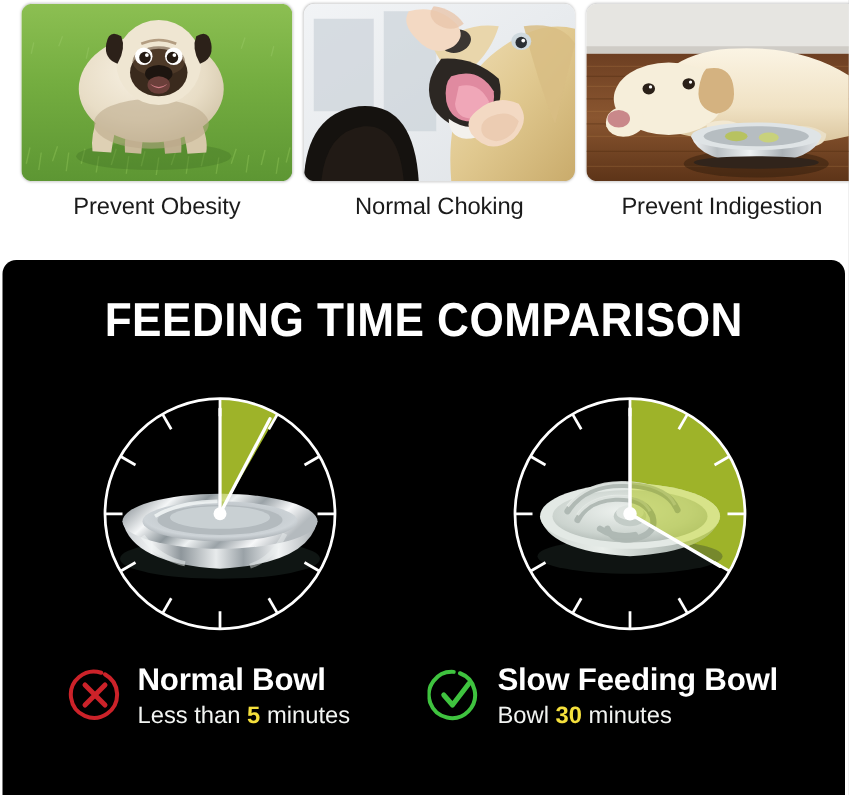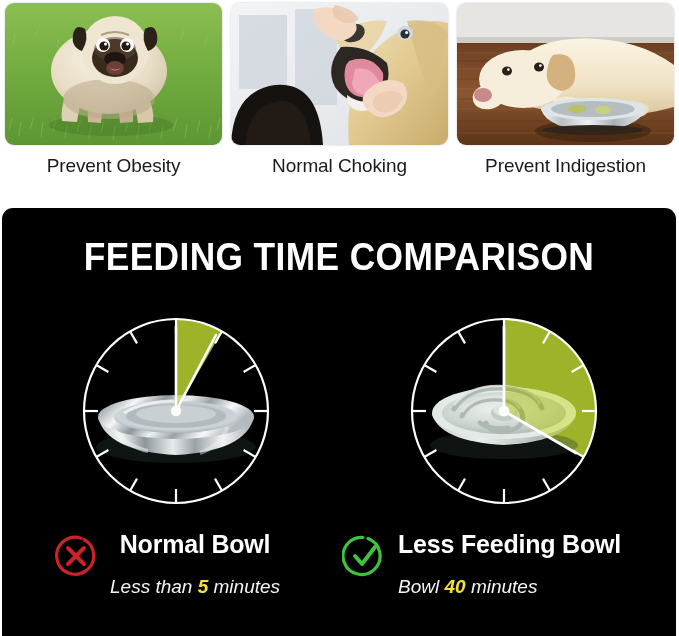"Prevent Obesity" #benefits-row { left: 0 -> 12px }
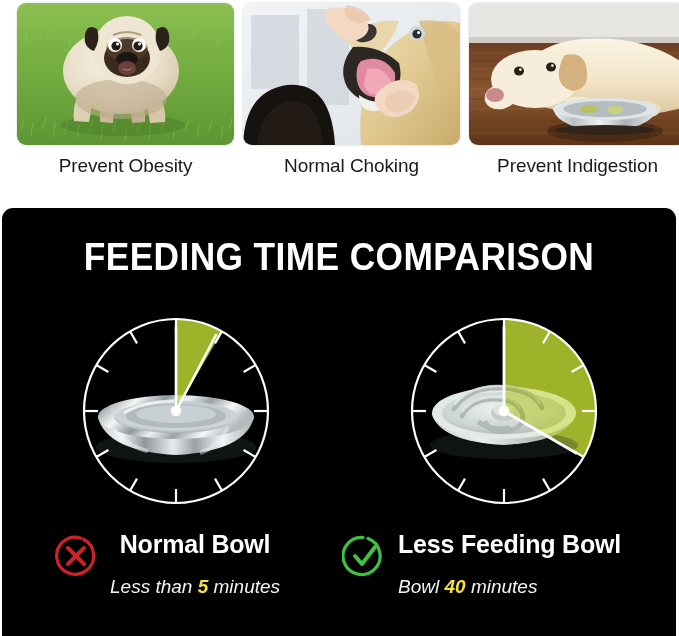"Normal Bowl" #result-left { text-align: center -> none }
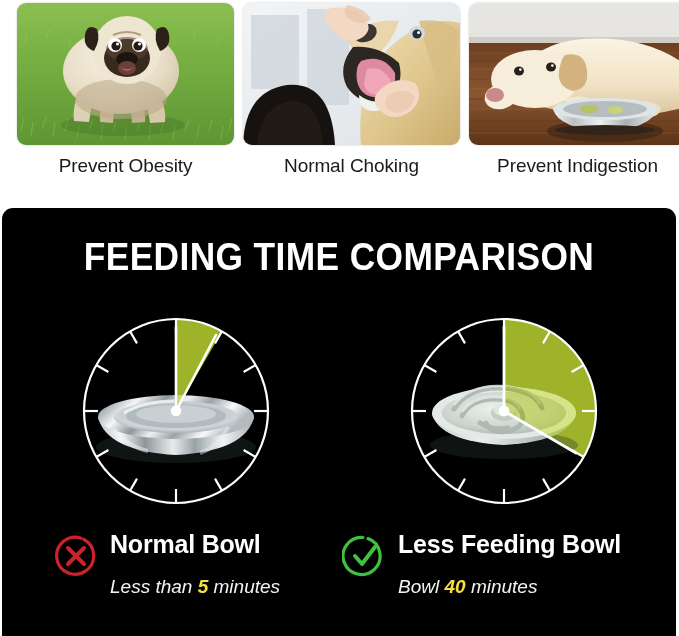"Less Feeding Bowl" div.result-title { text: Less -> Slow }
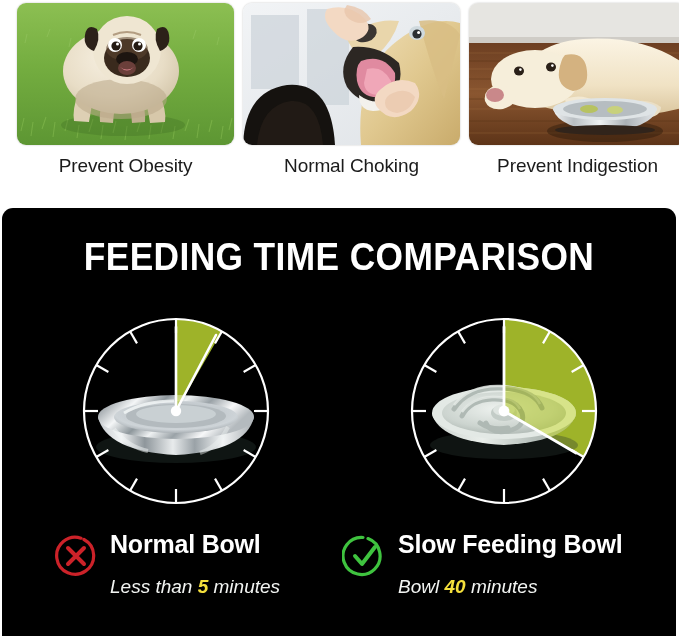"Less than 5 minutes" .result-sub { font-style: italic -> none; margin-top: 15px -> 1px }
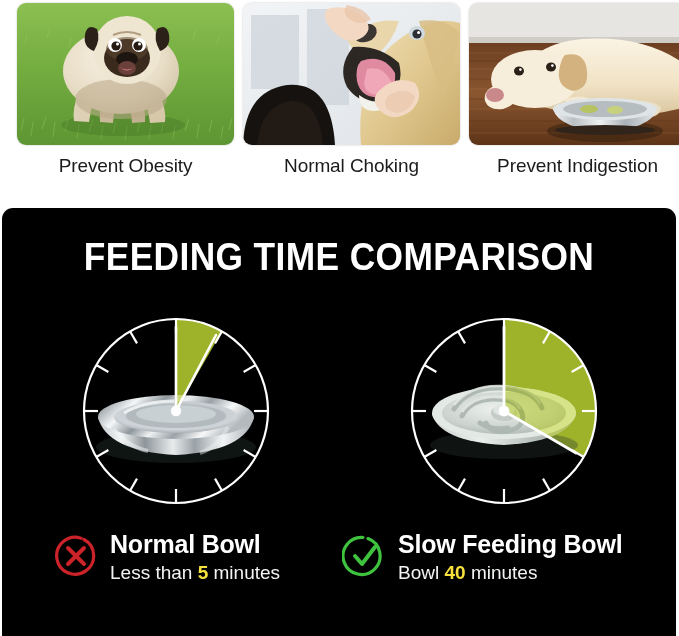"40" span.hl { text: 40 -> 30 }
